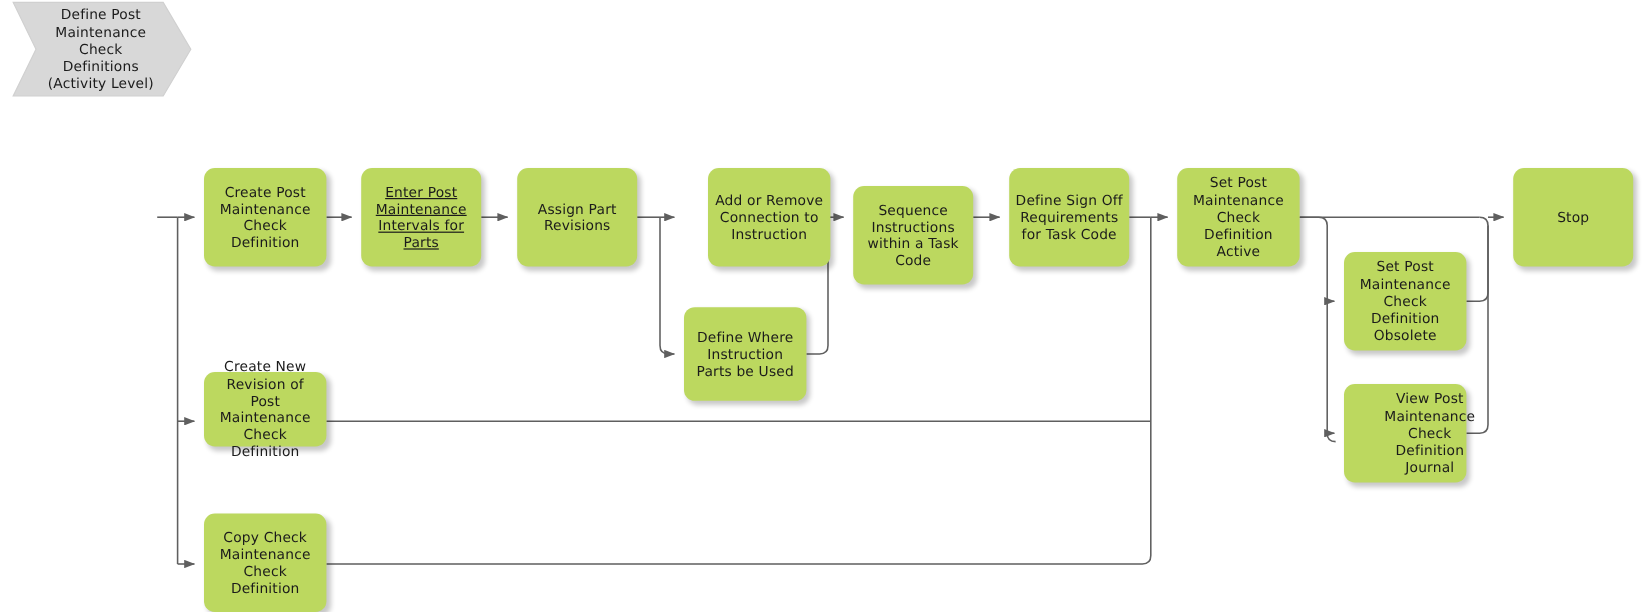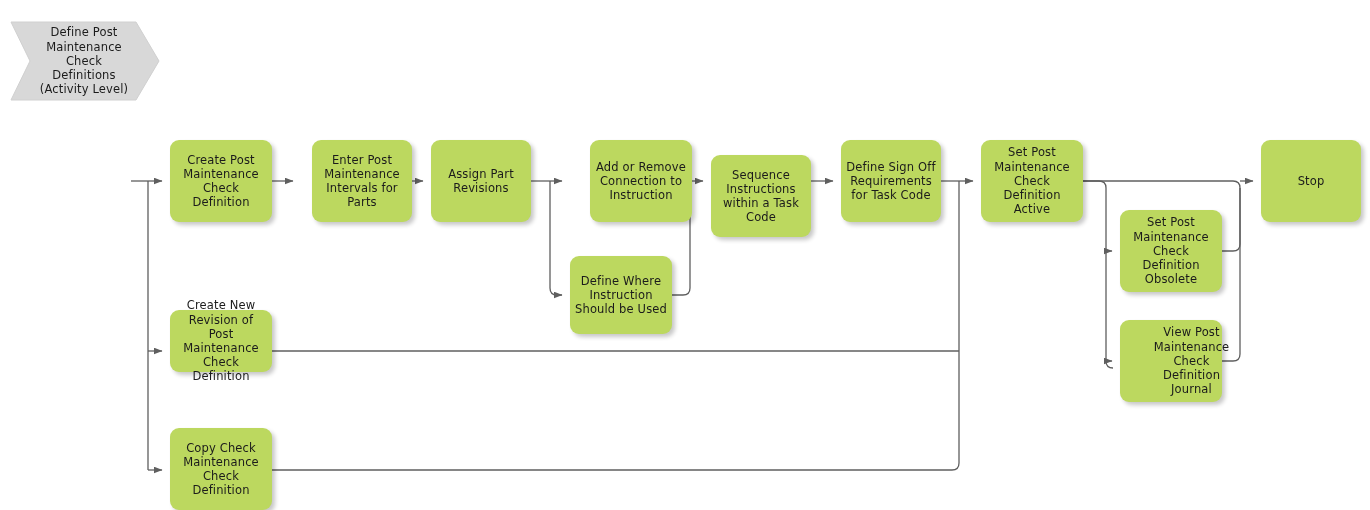"Define Post" div.header-shape { top: 20px -> 0 }
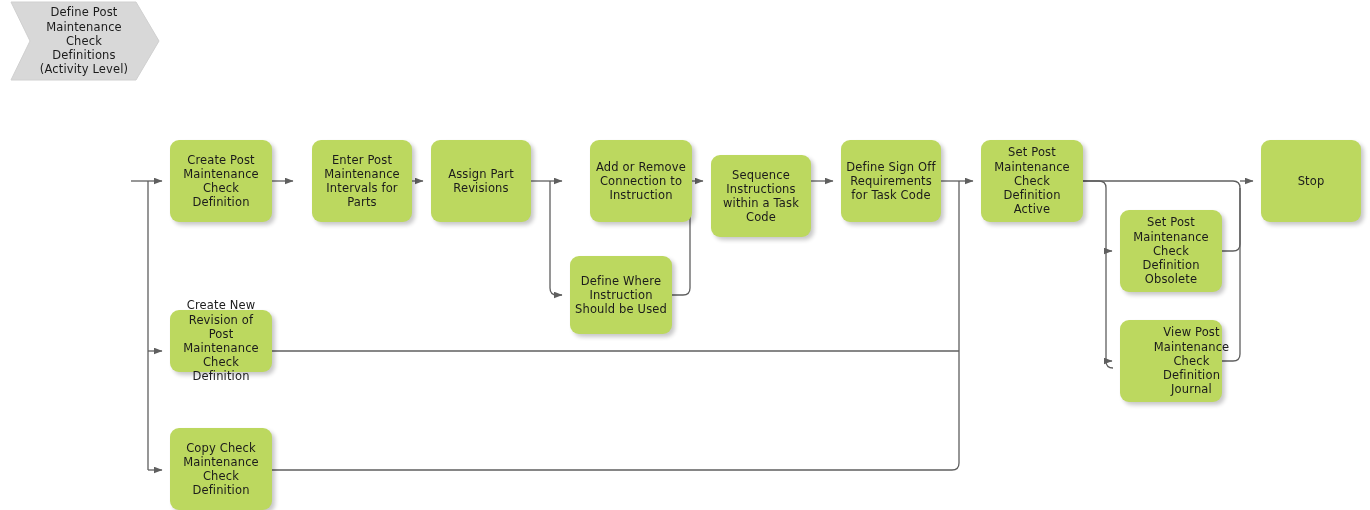"Enter Post" div.node { left: 312px -> 301px; text-decoration: none -> underline }
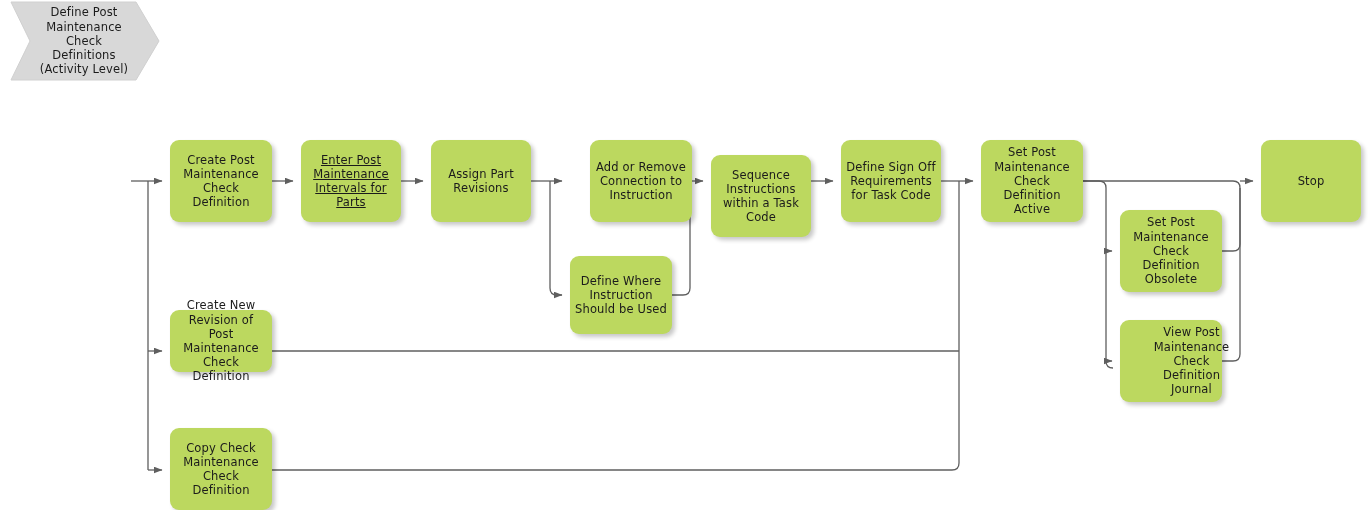"Define Where" span.node-label { text: Should -> Parts }
